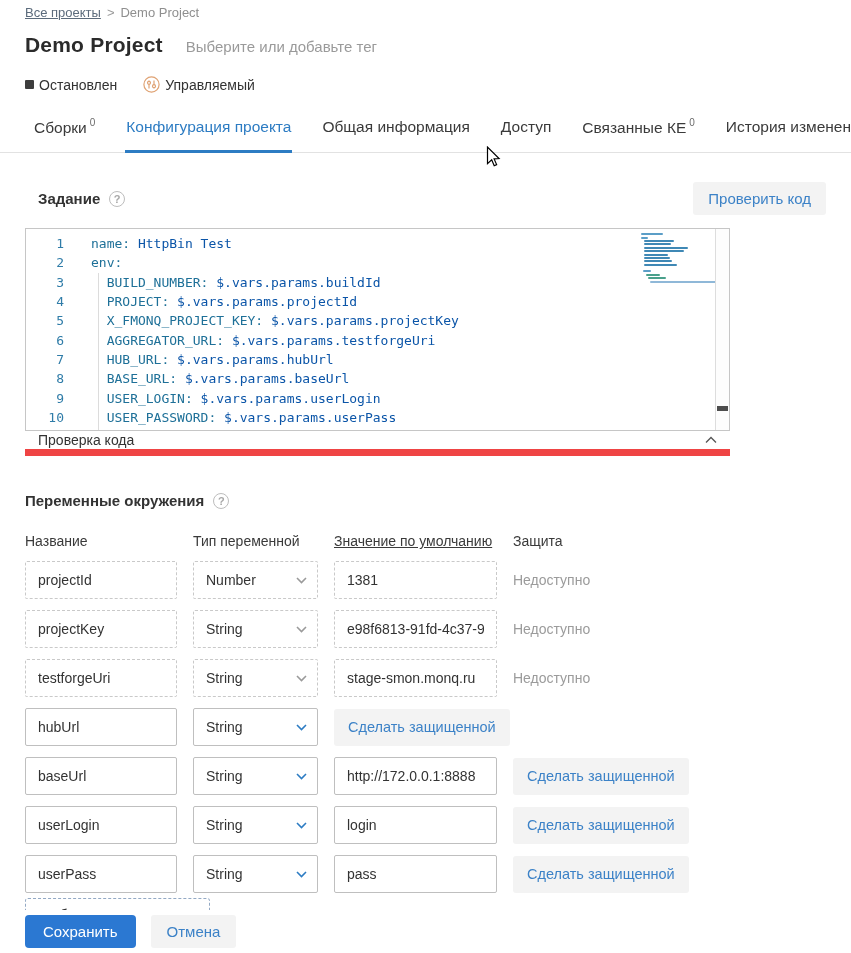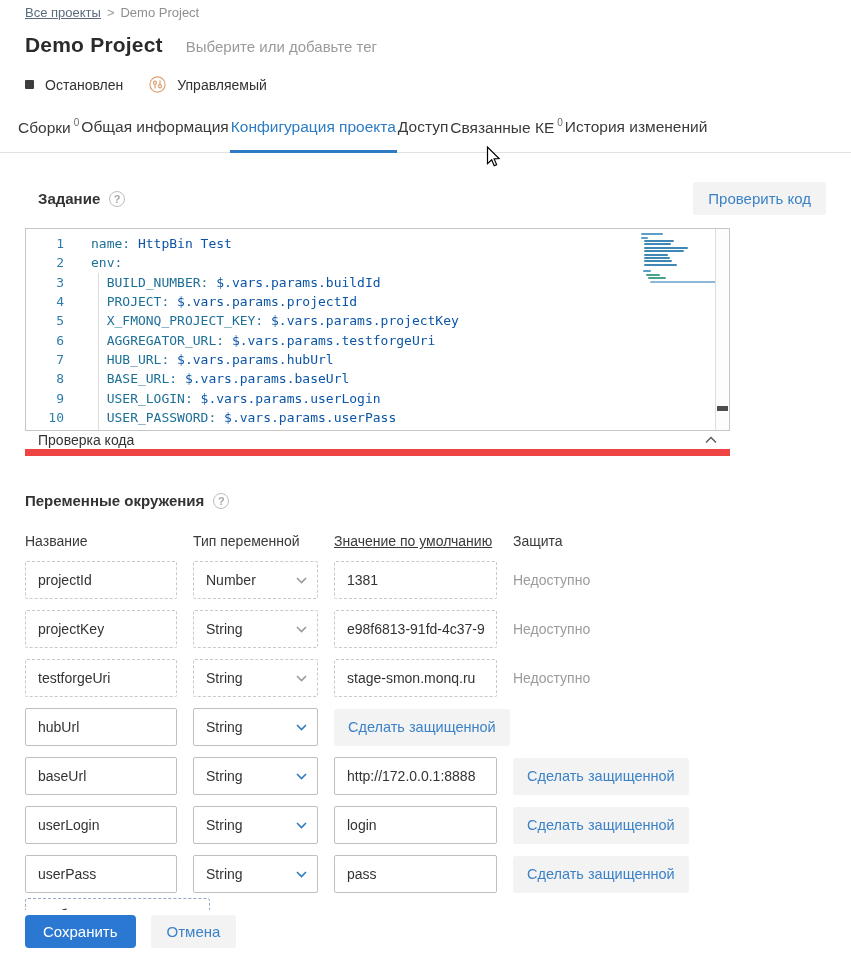"Остановлен" .badge { gap: 11px -> 5px }
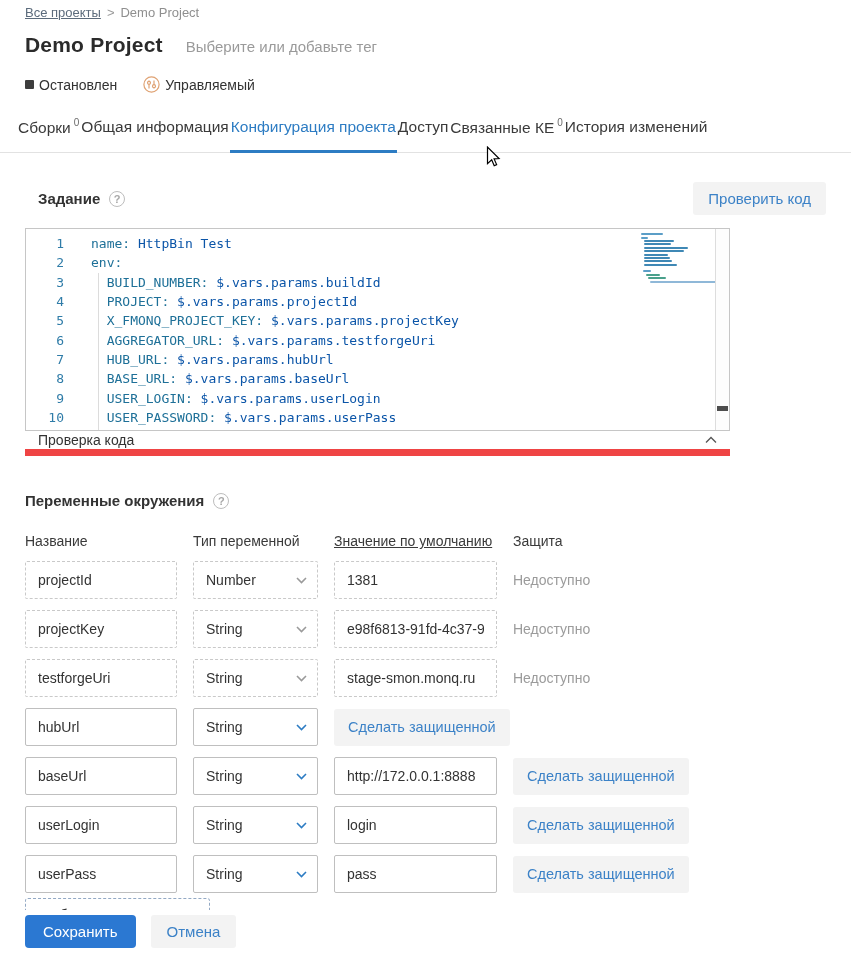"Сборки 0" .tabs { gap: none -> 29px; padding-left: 17px -> 33px }
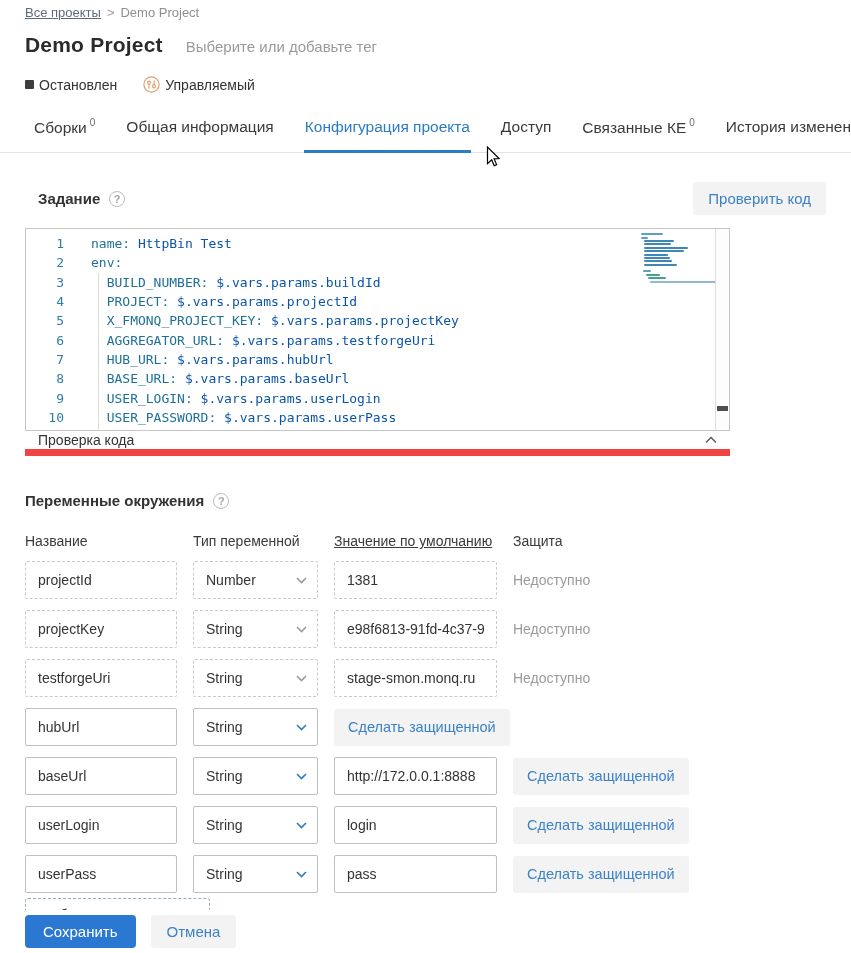"Общая информация" div.tab { order: before "Конфигурация проекта" -> after "Конфигурация проекта" }
